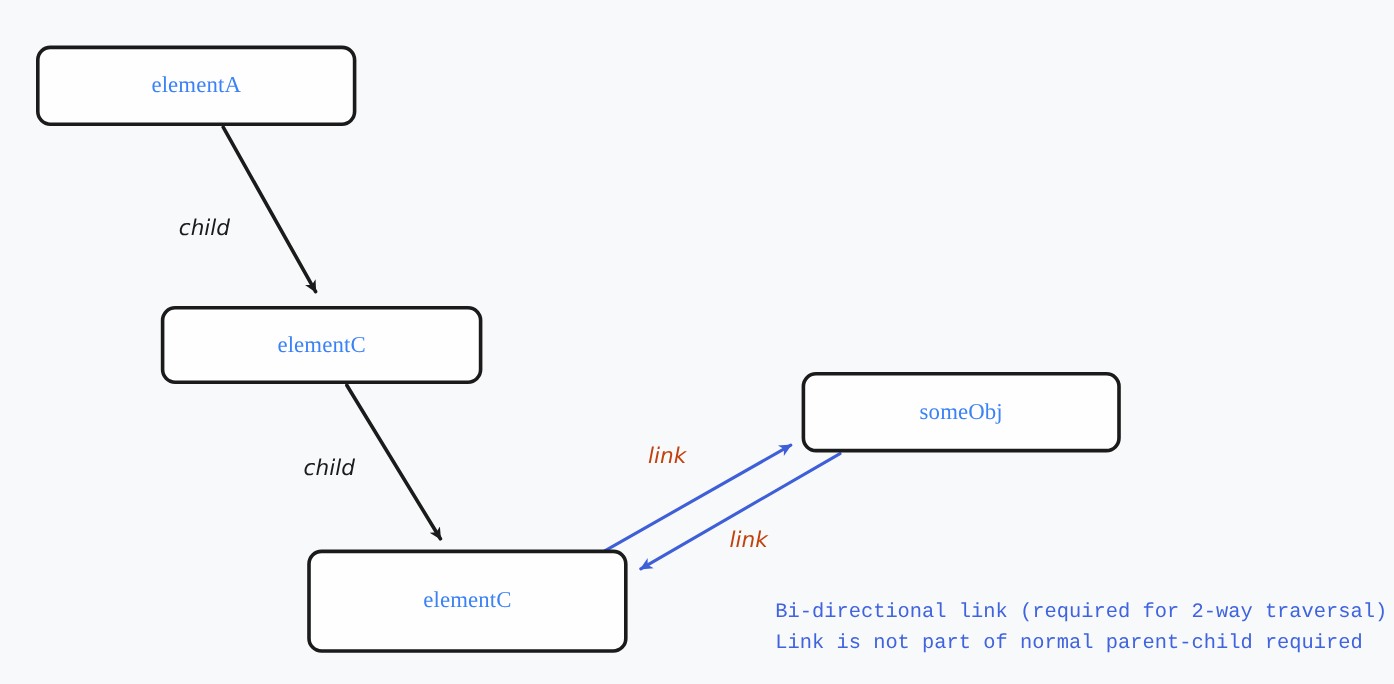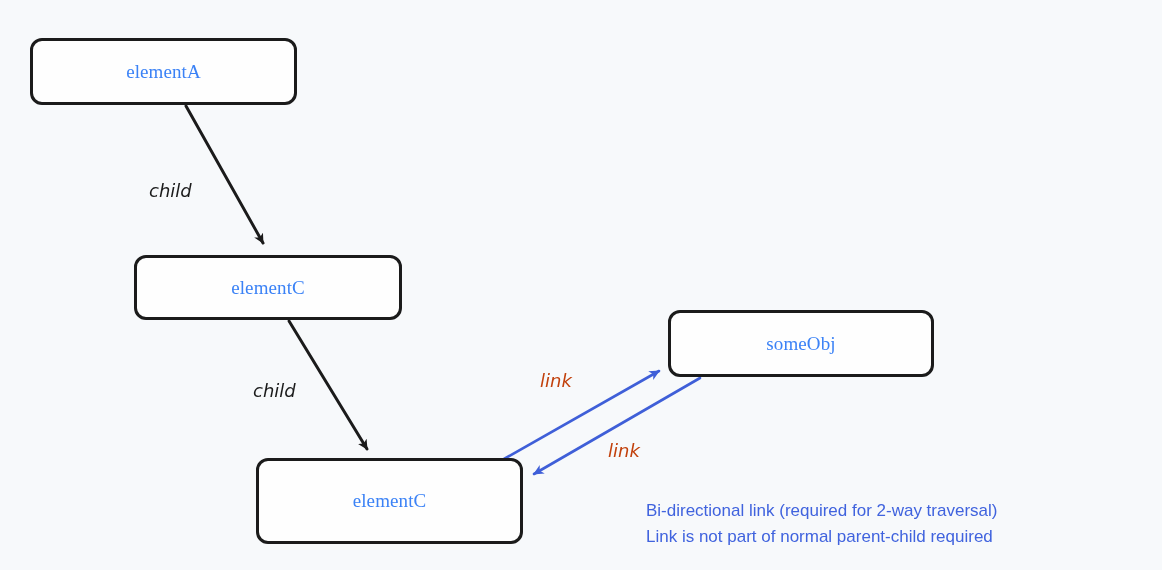"Bi-directional link (required for 2-way" .note { font-family: Liberation Sans, sans-serif -> Liberation Mono, monospace }
